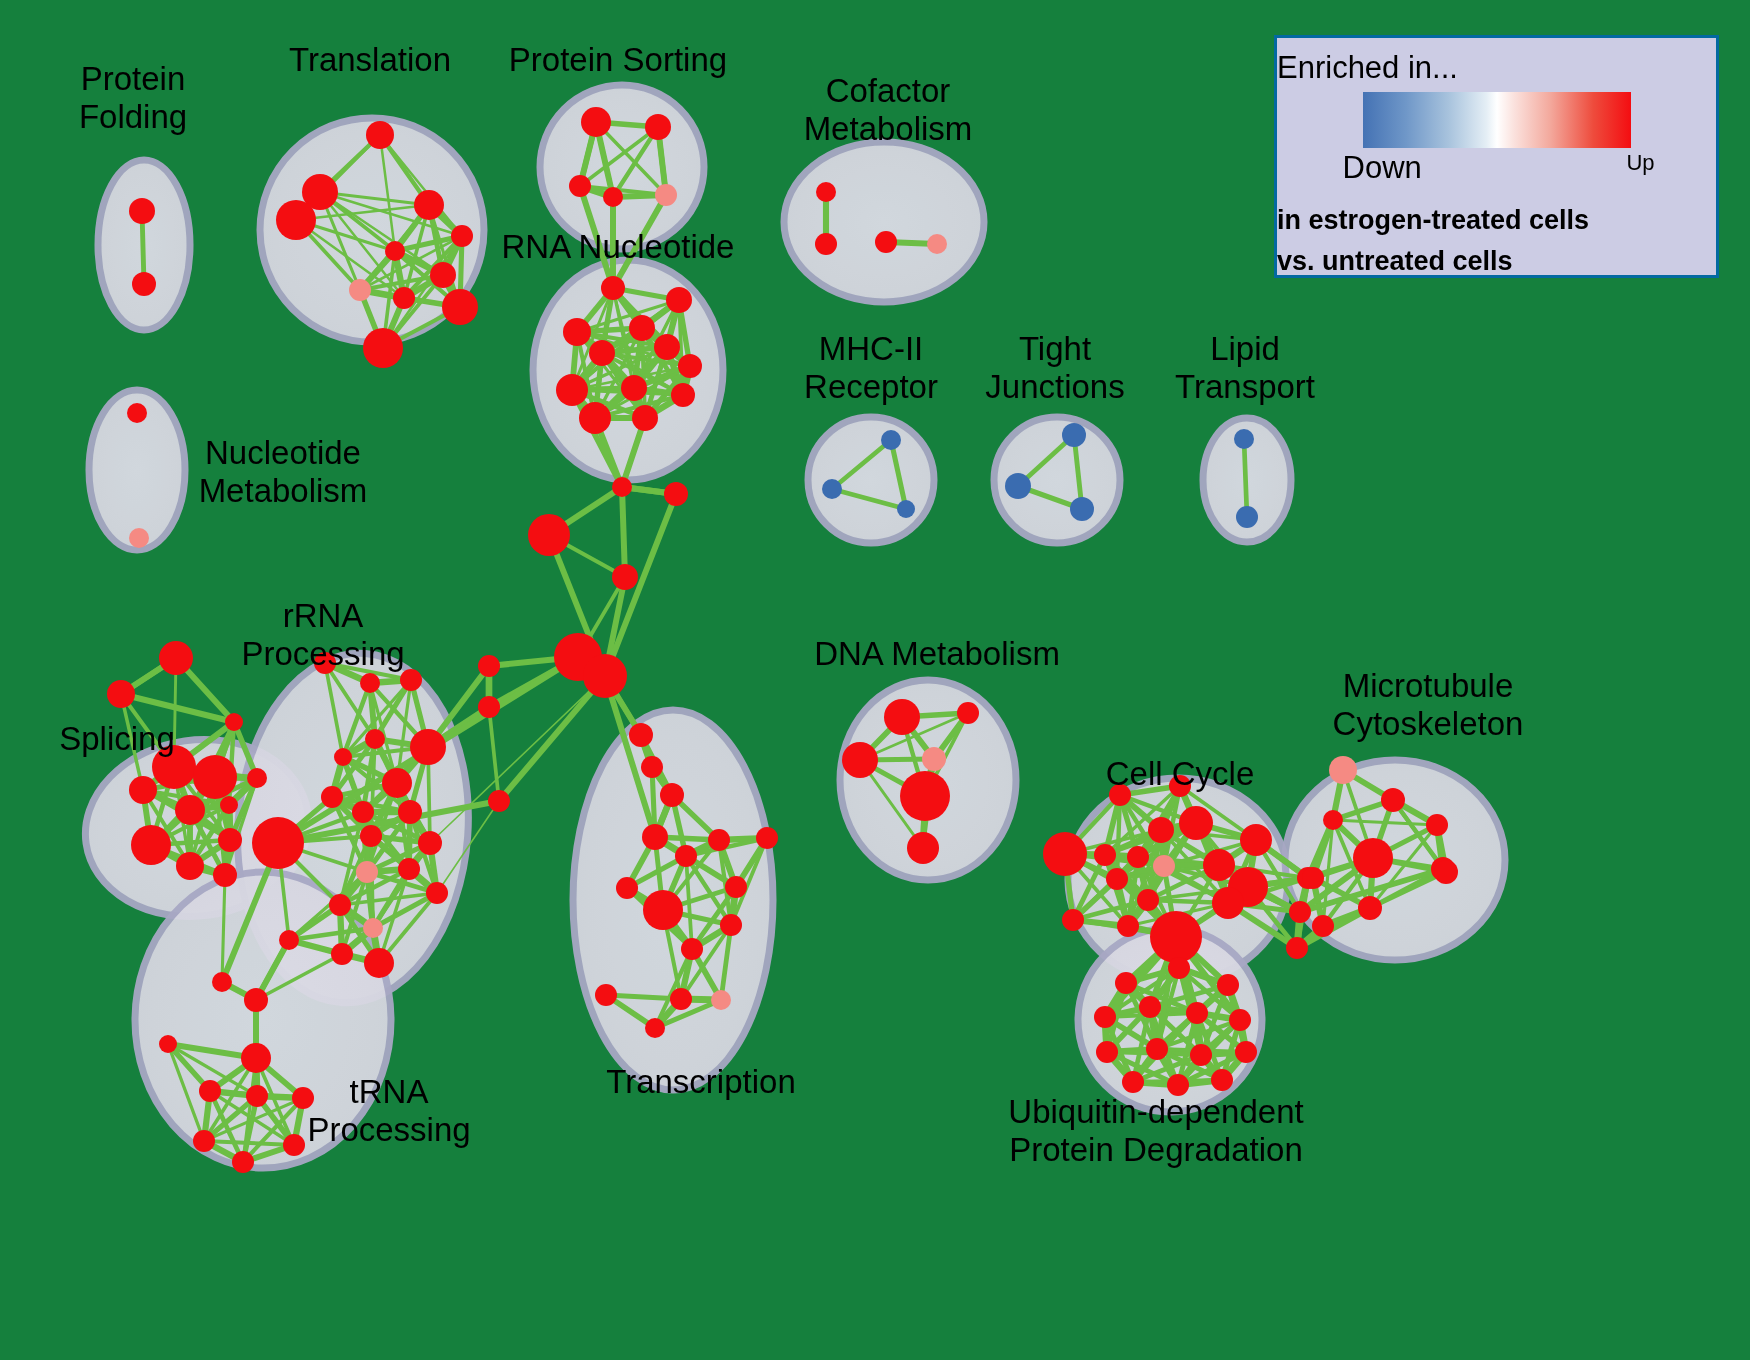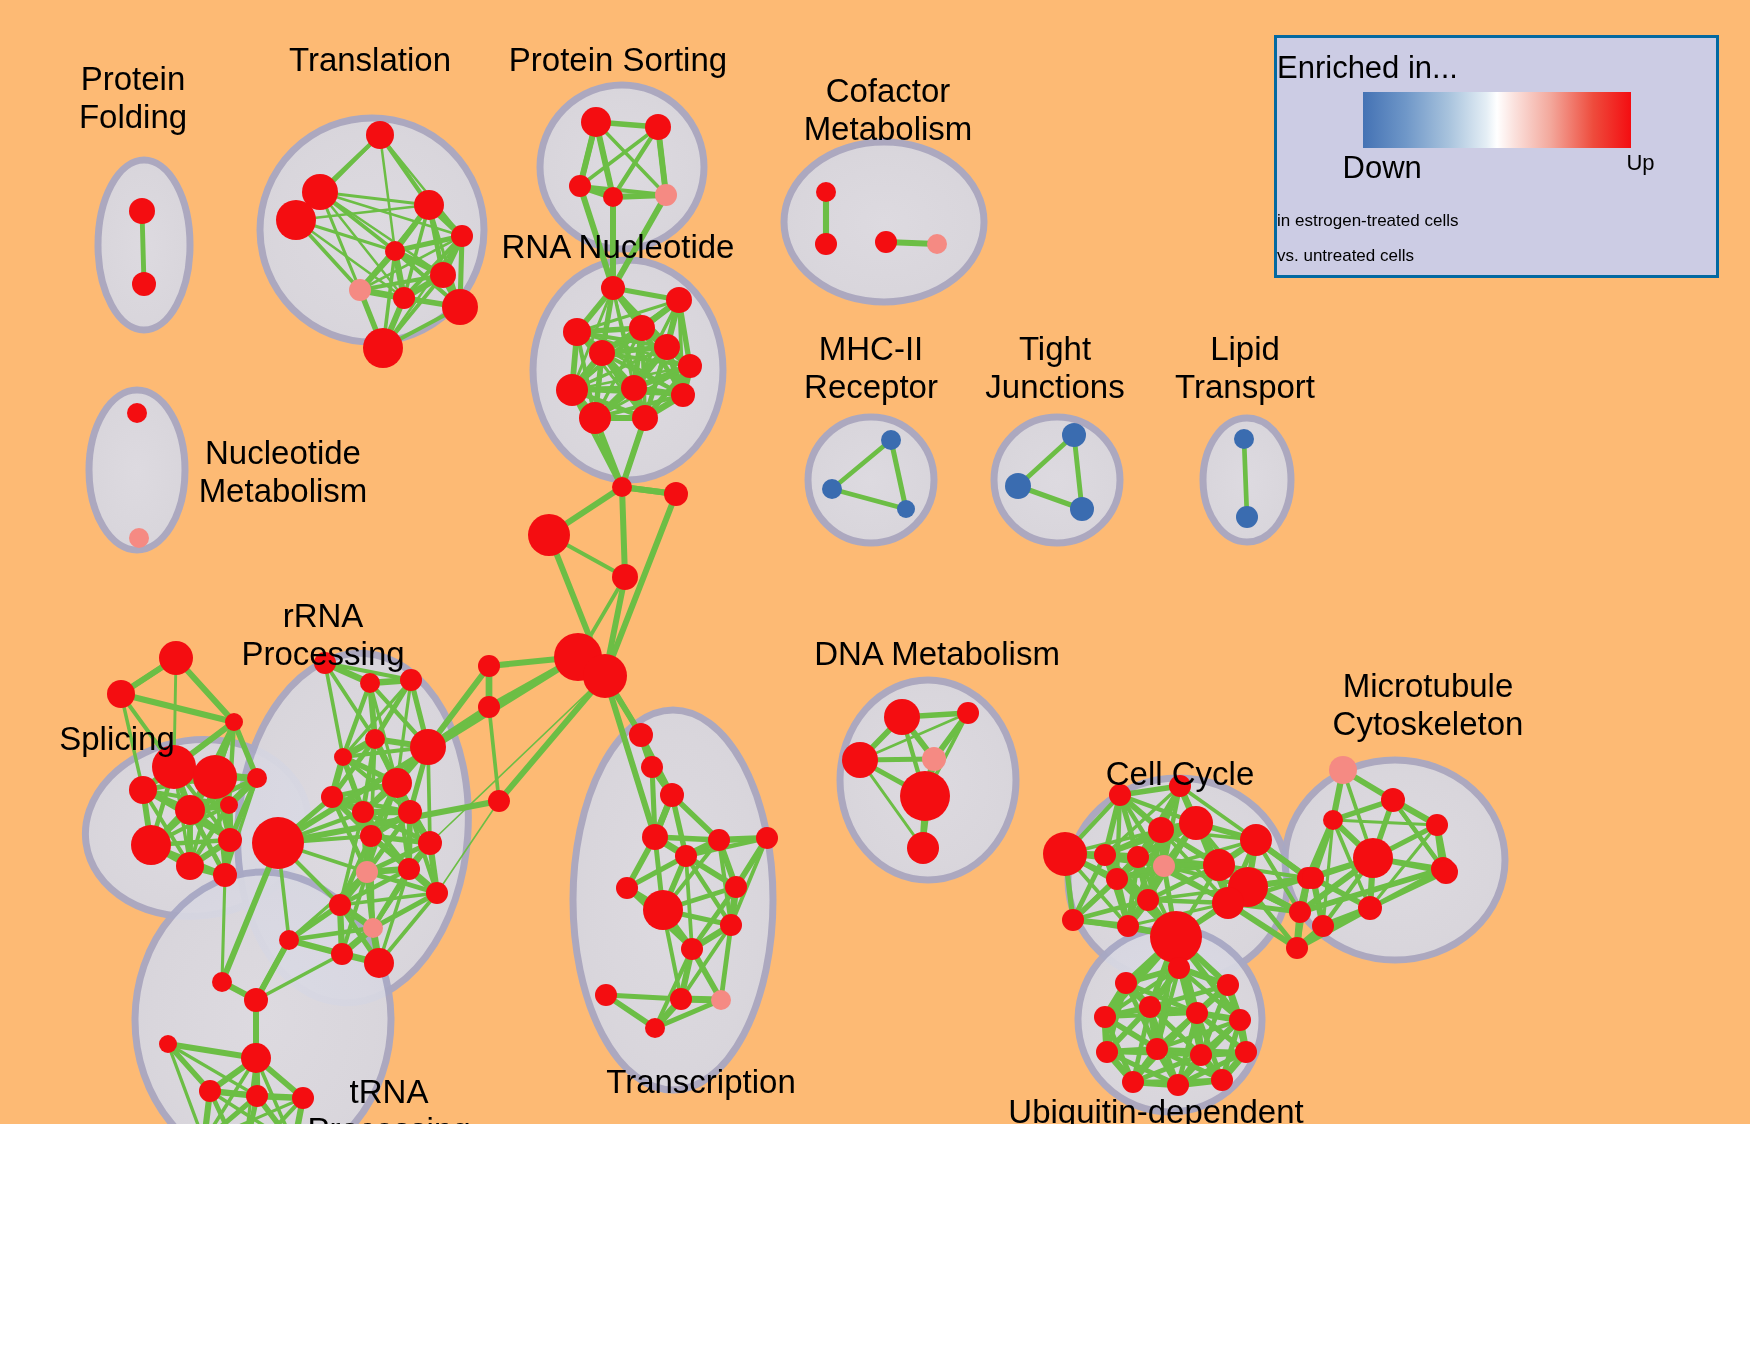"Protein" #stage { background: #fdba74 -> #15803d; height: 1124px -> 1360px }
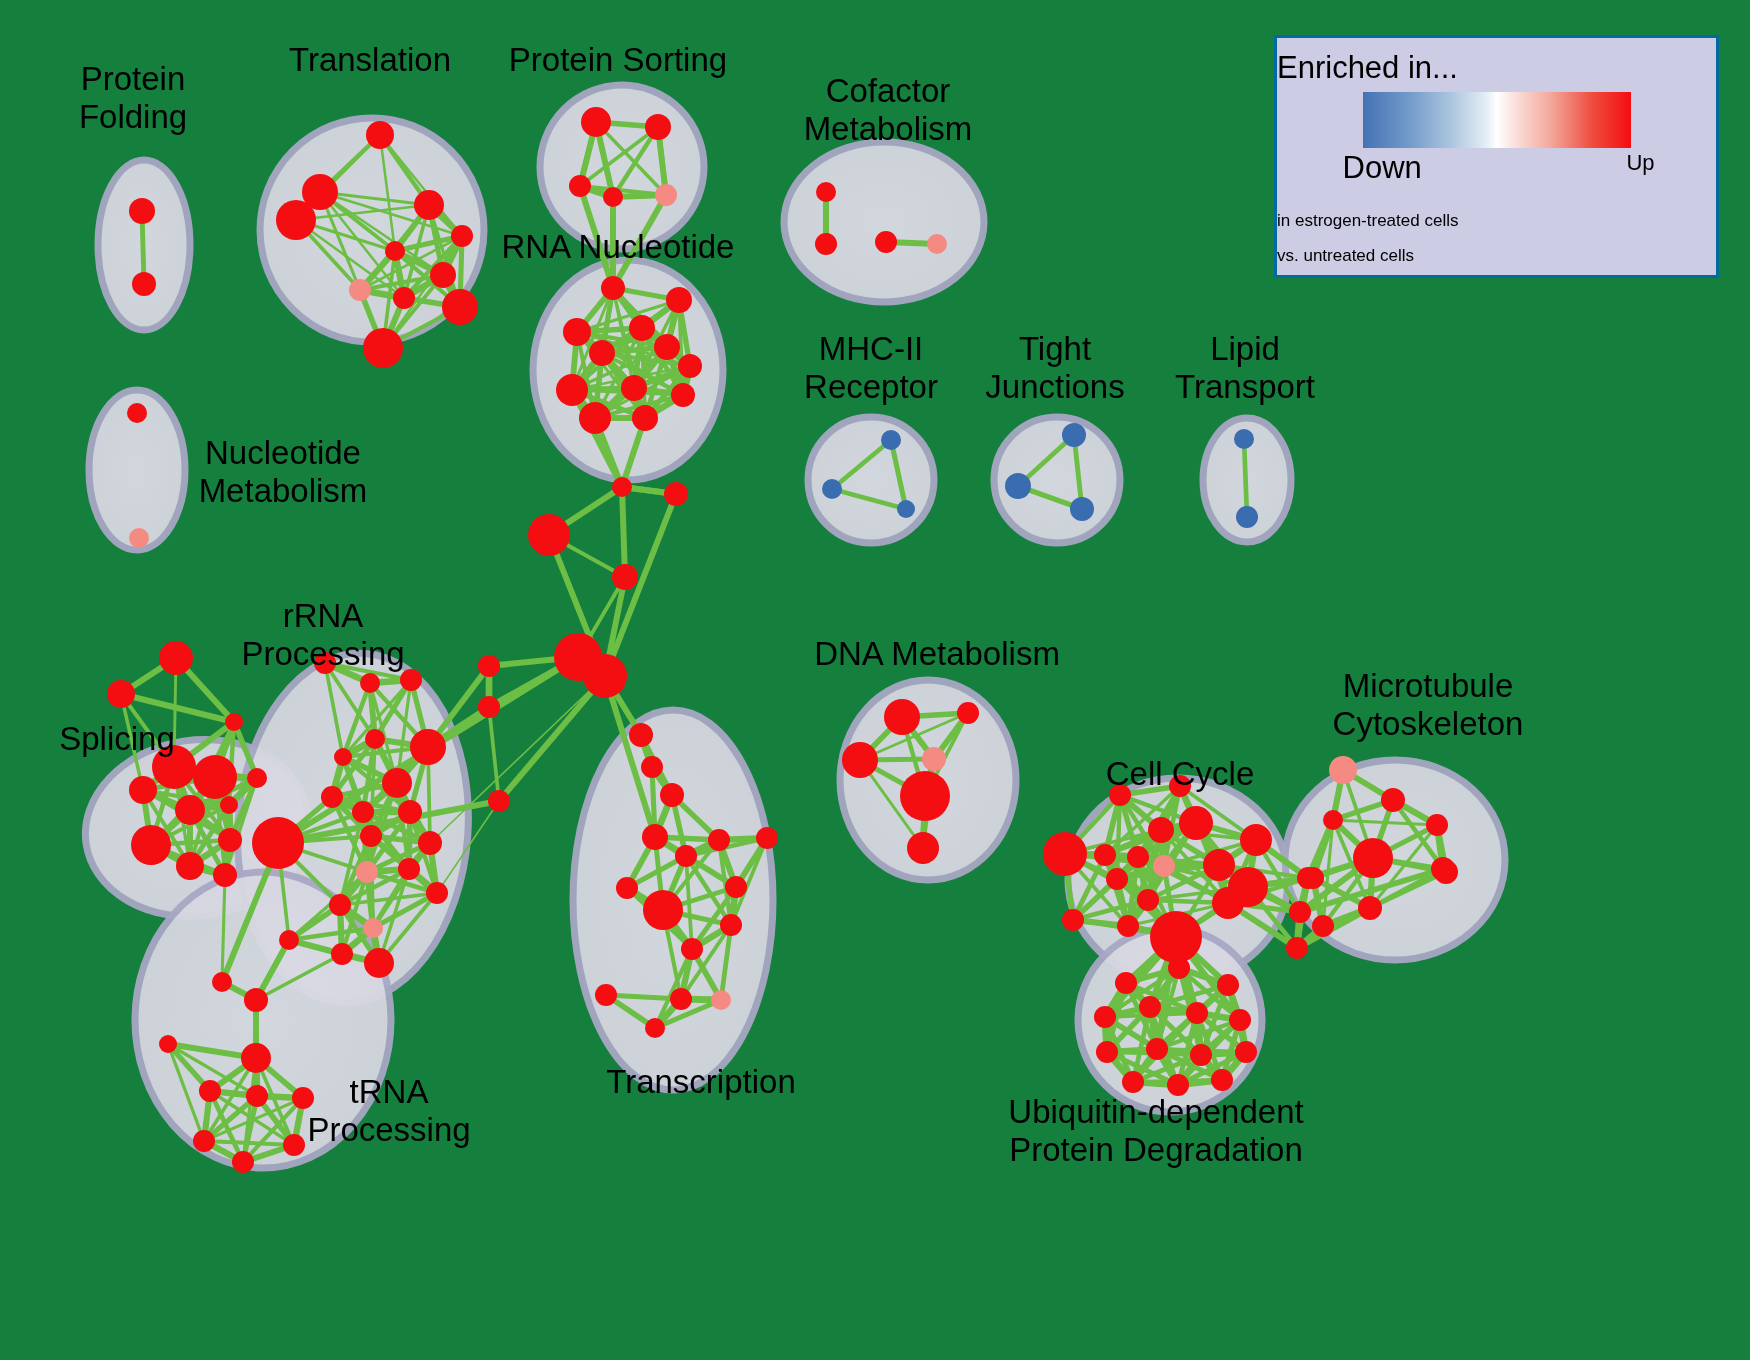"in estrogen-treated cells" #legend .lsub { font-size: 17px -> 27px; font-weight: none -> bold; margin-top: 2px -> 8px }
